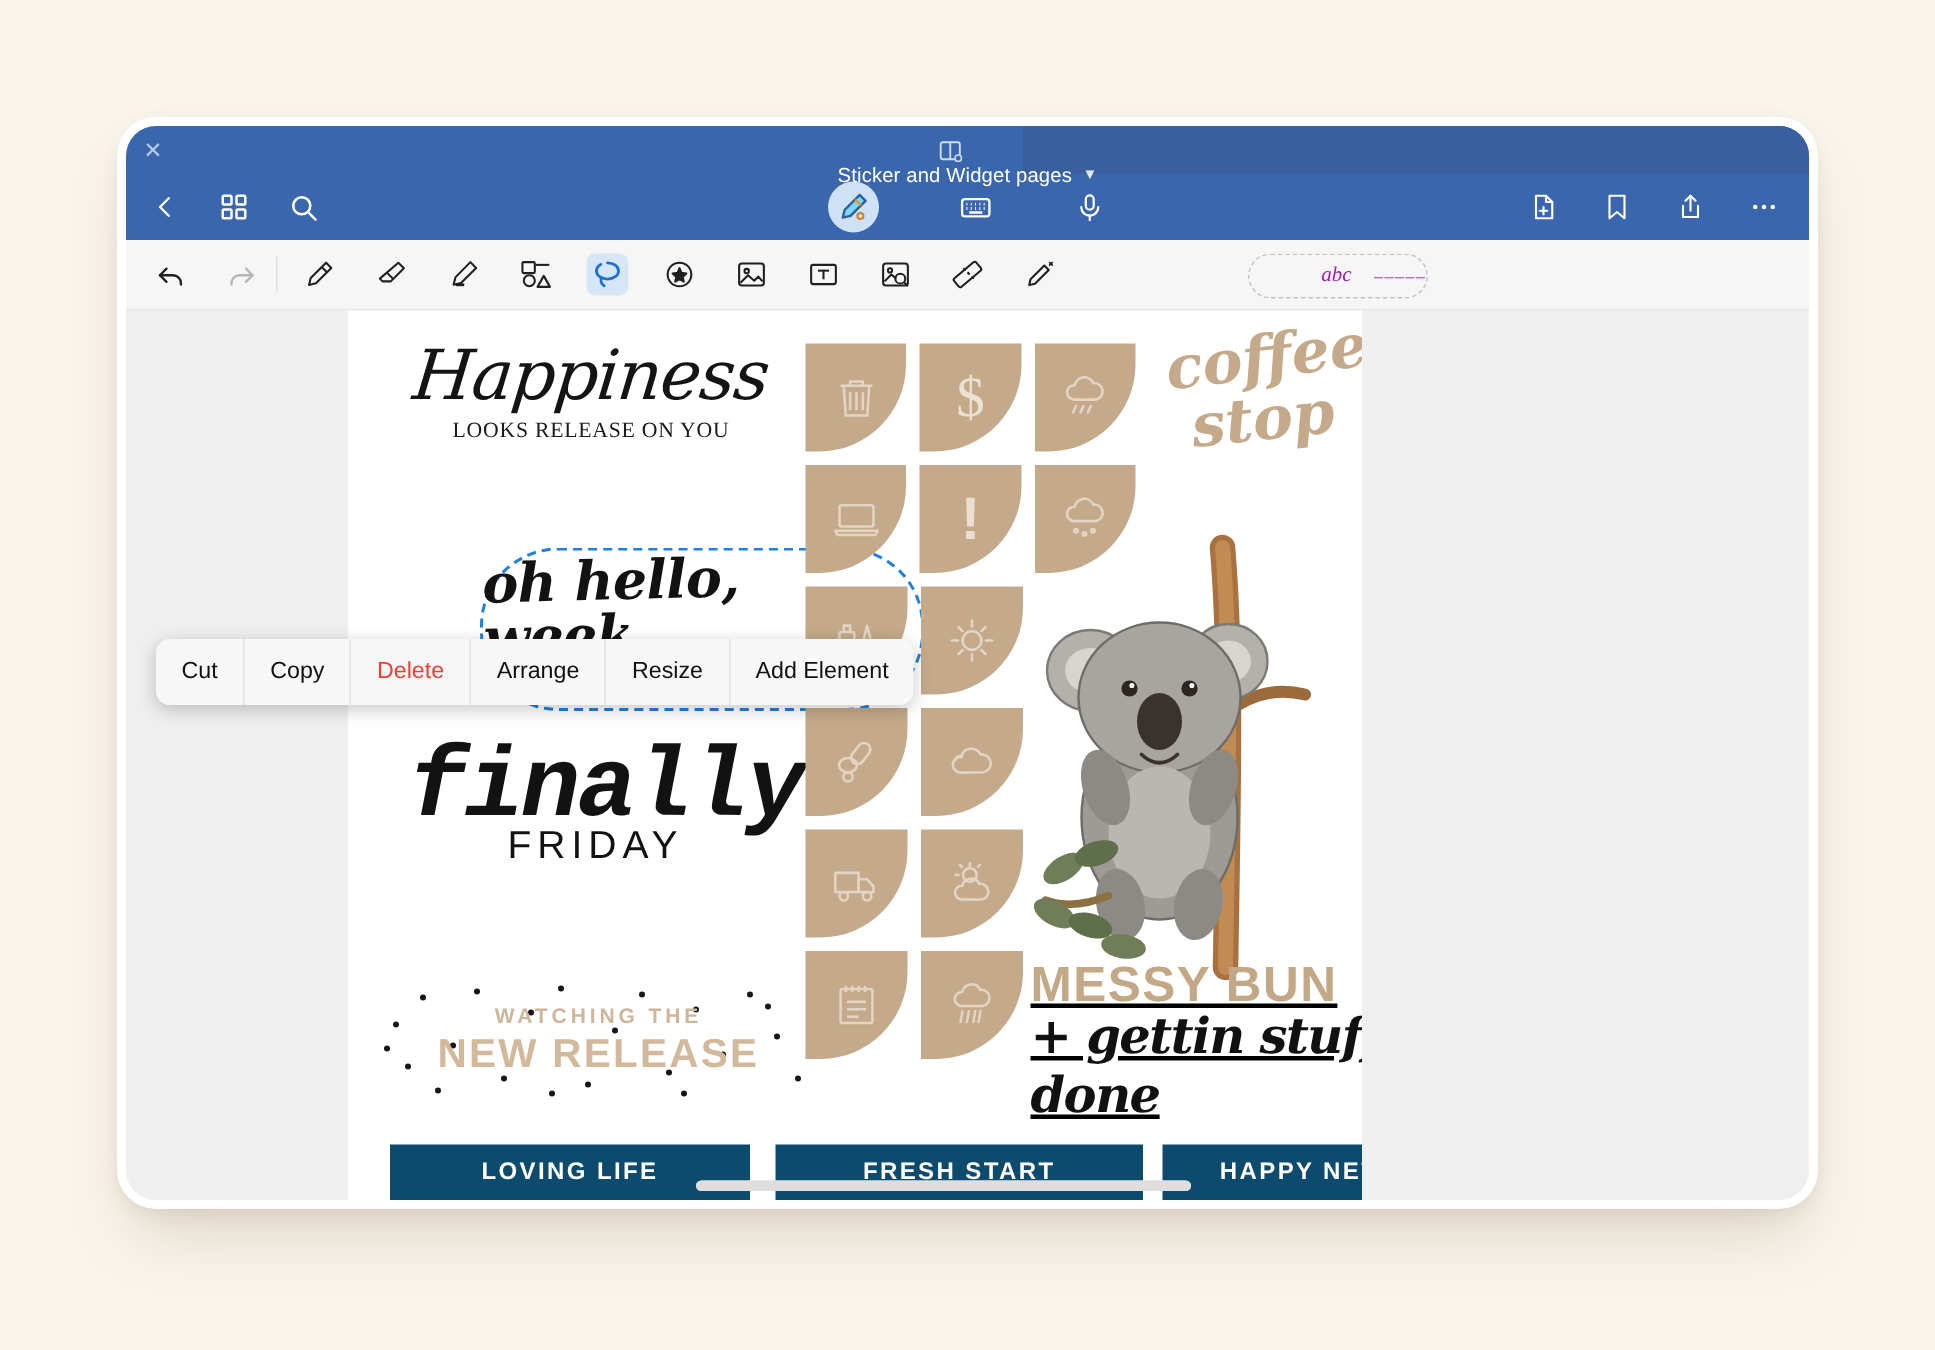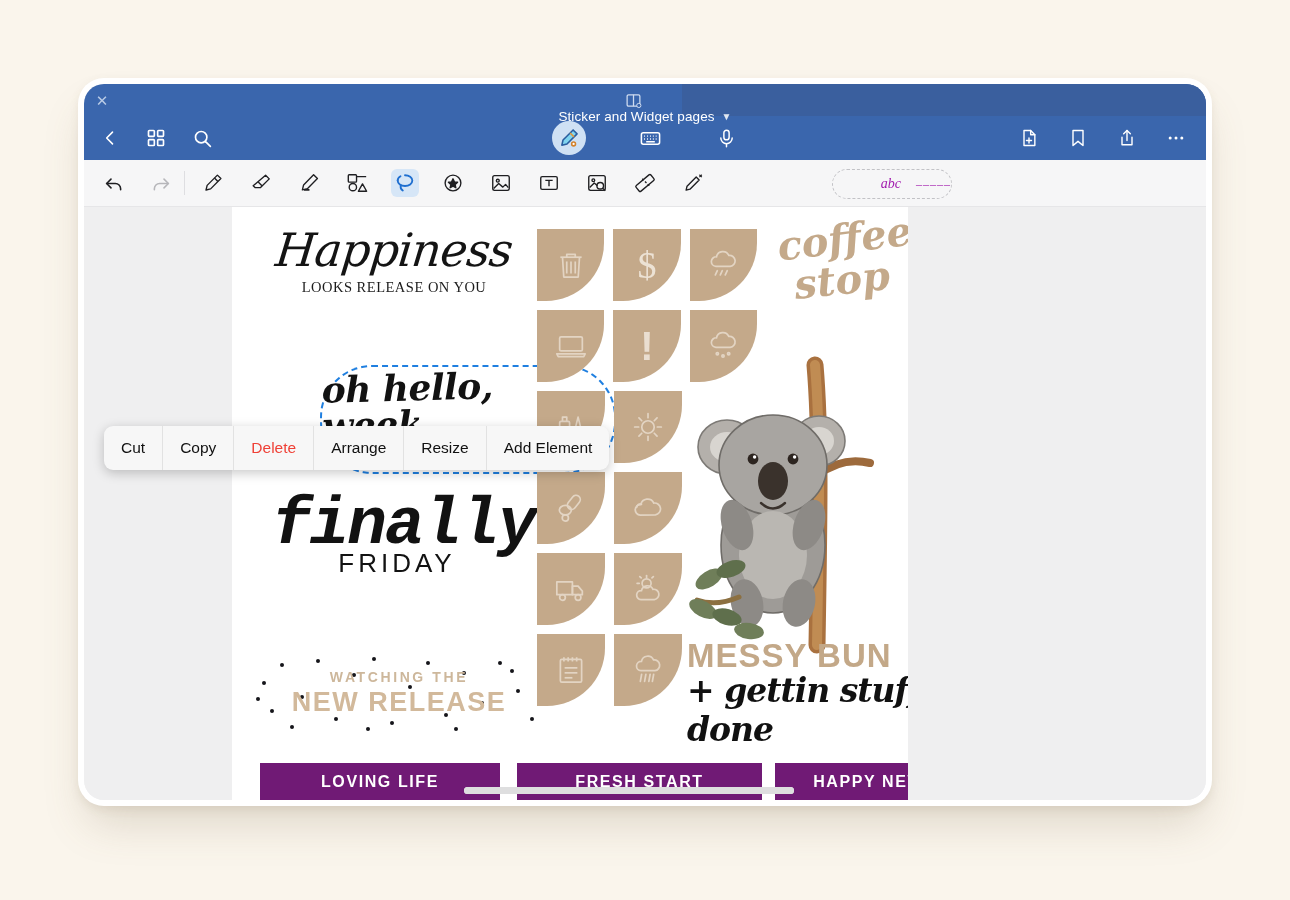"MESSY BUN" .s-bun { text-decoration: none -> underline }
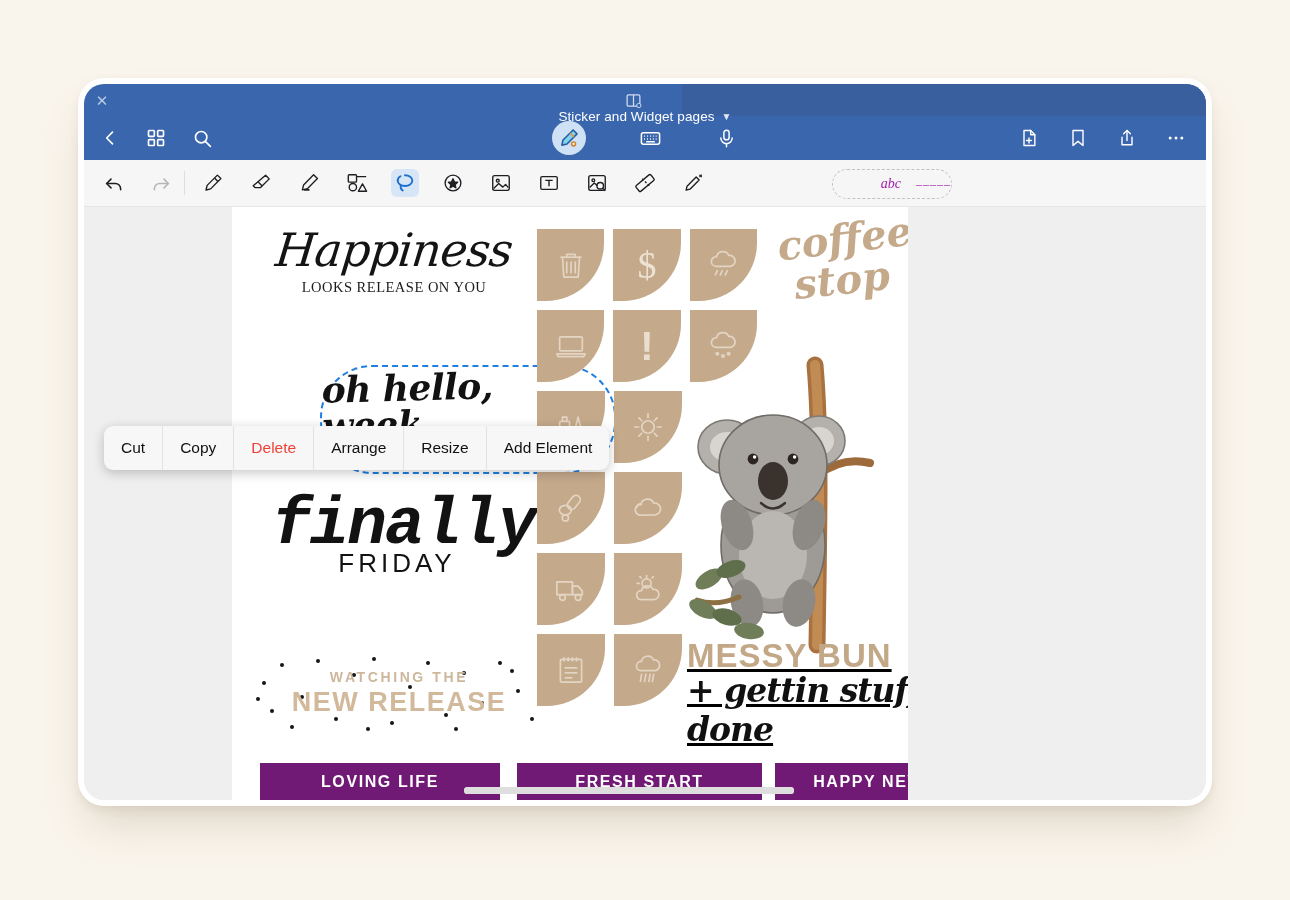"LOVING LIFE" .banner { background: #701a75 -> #0c4a6e }
